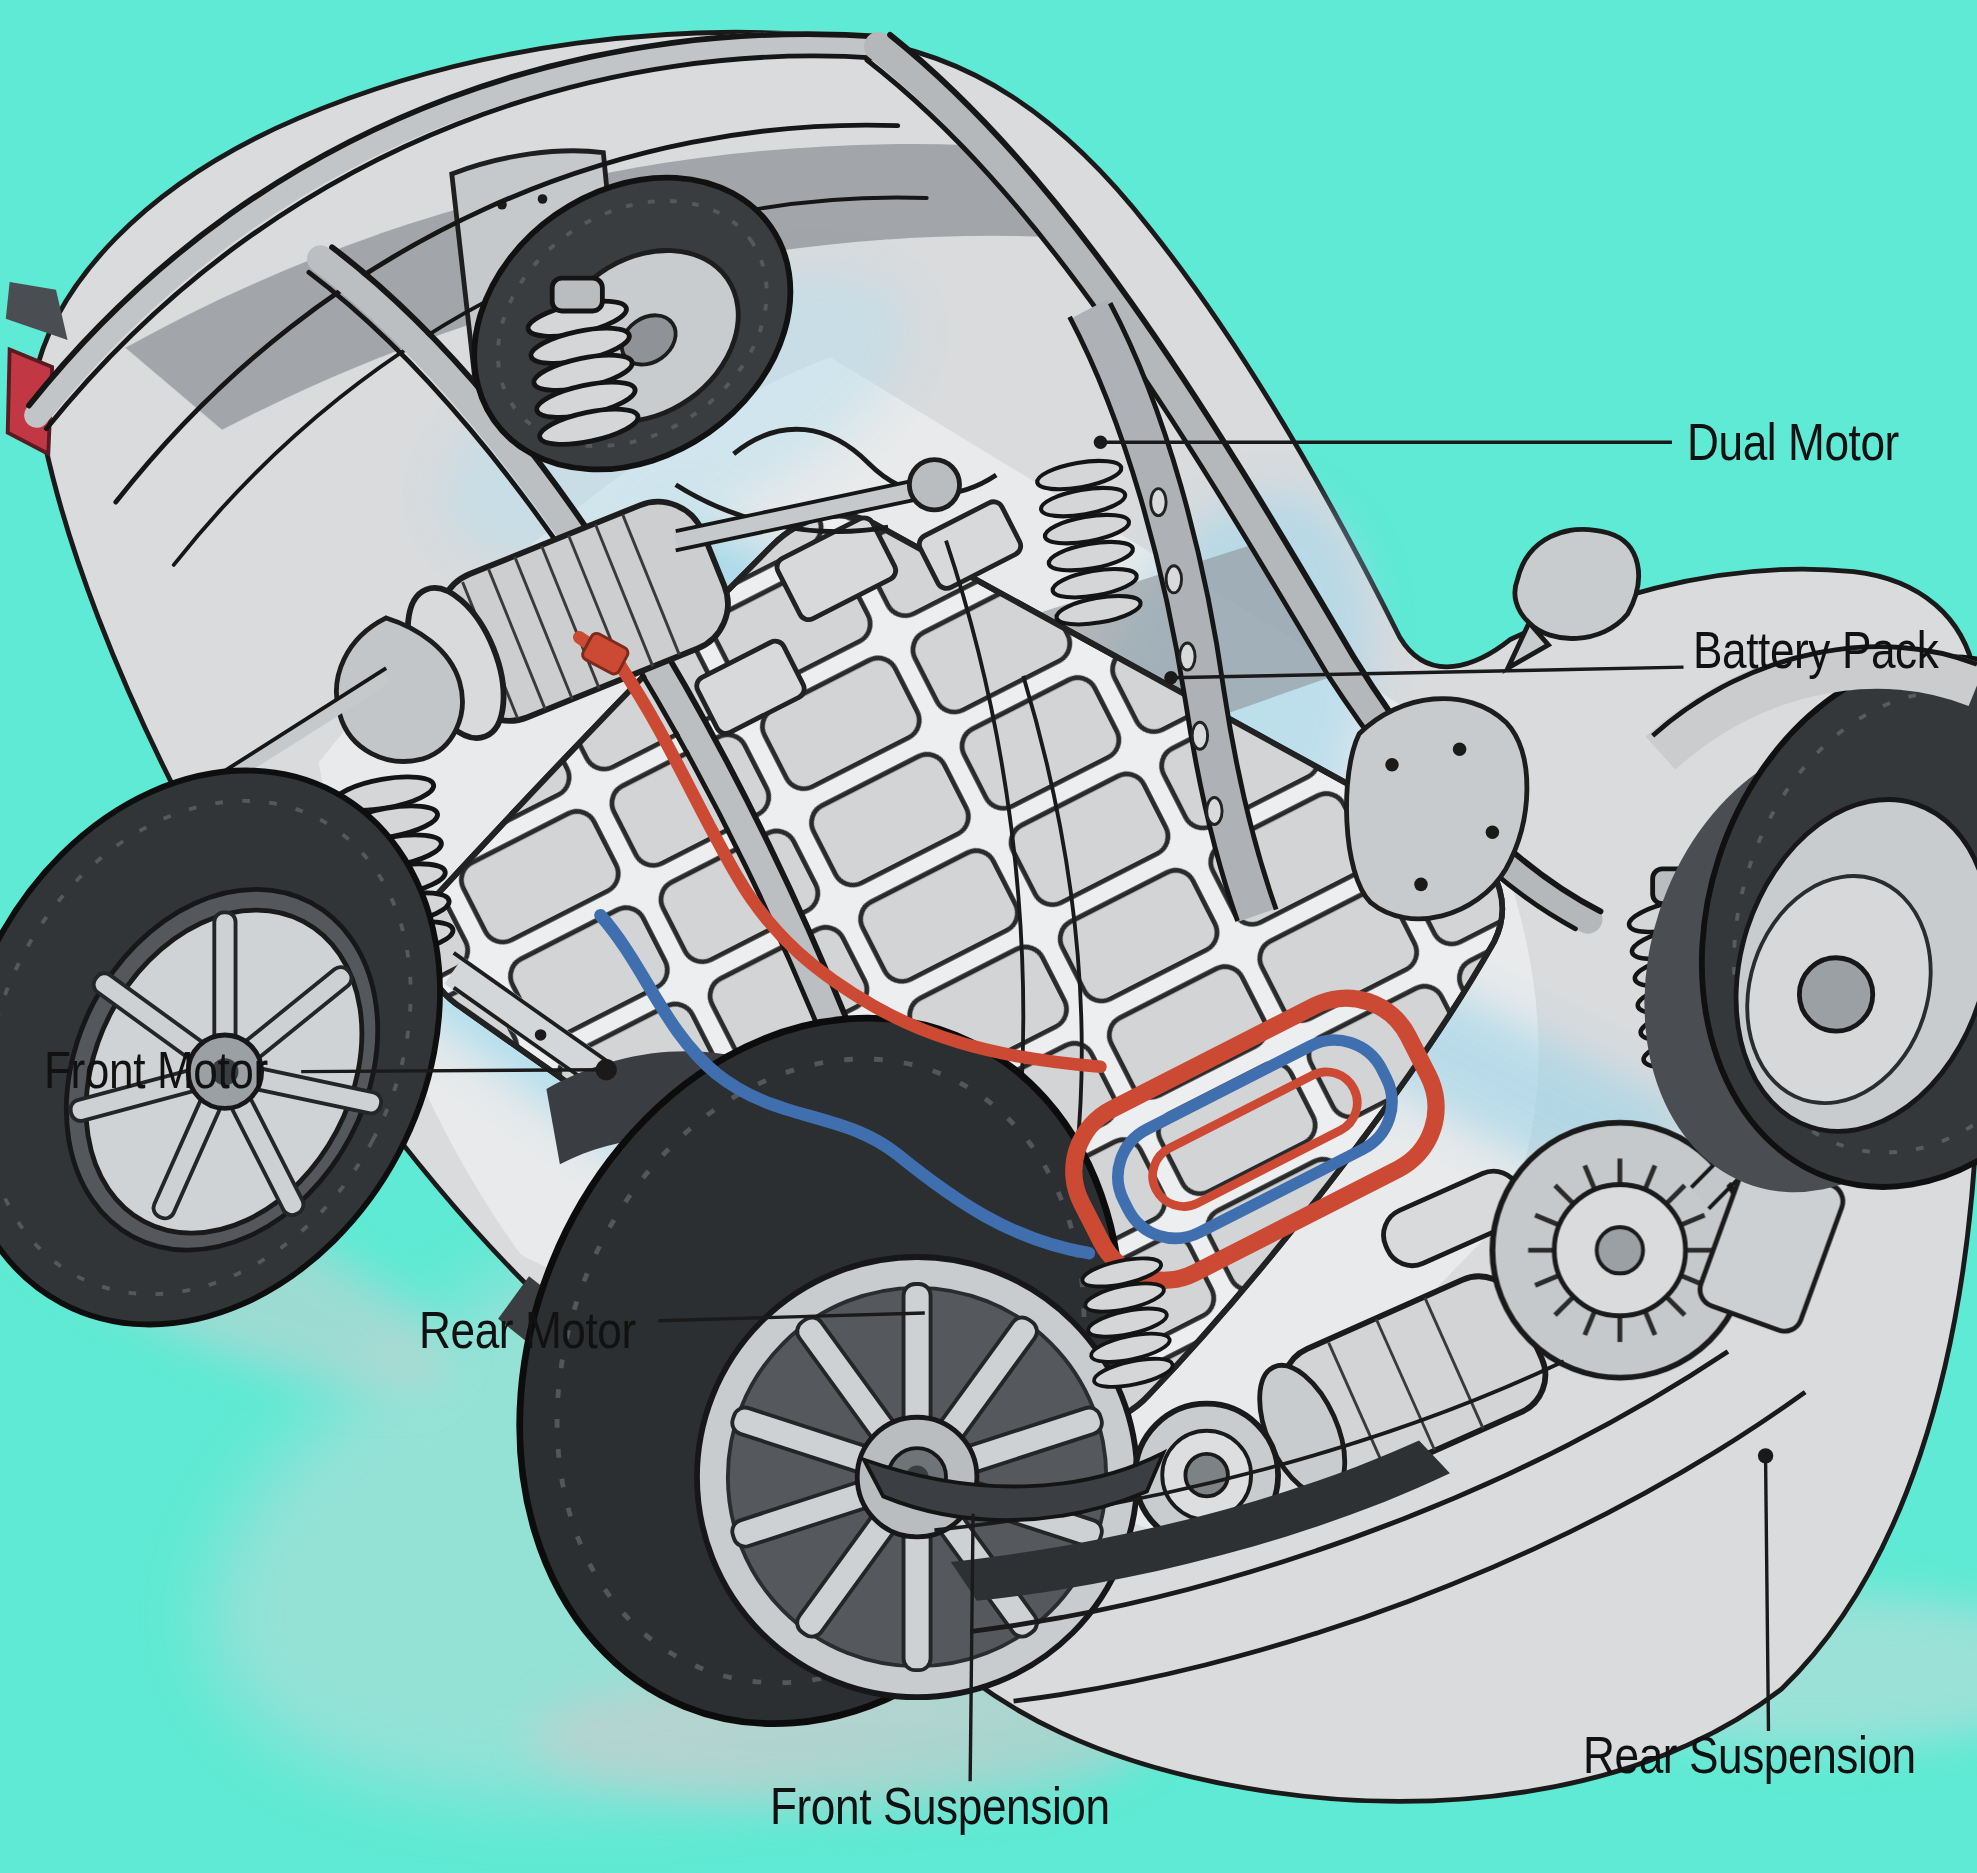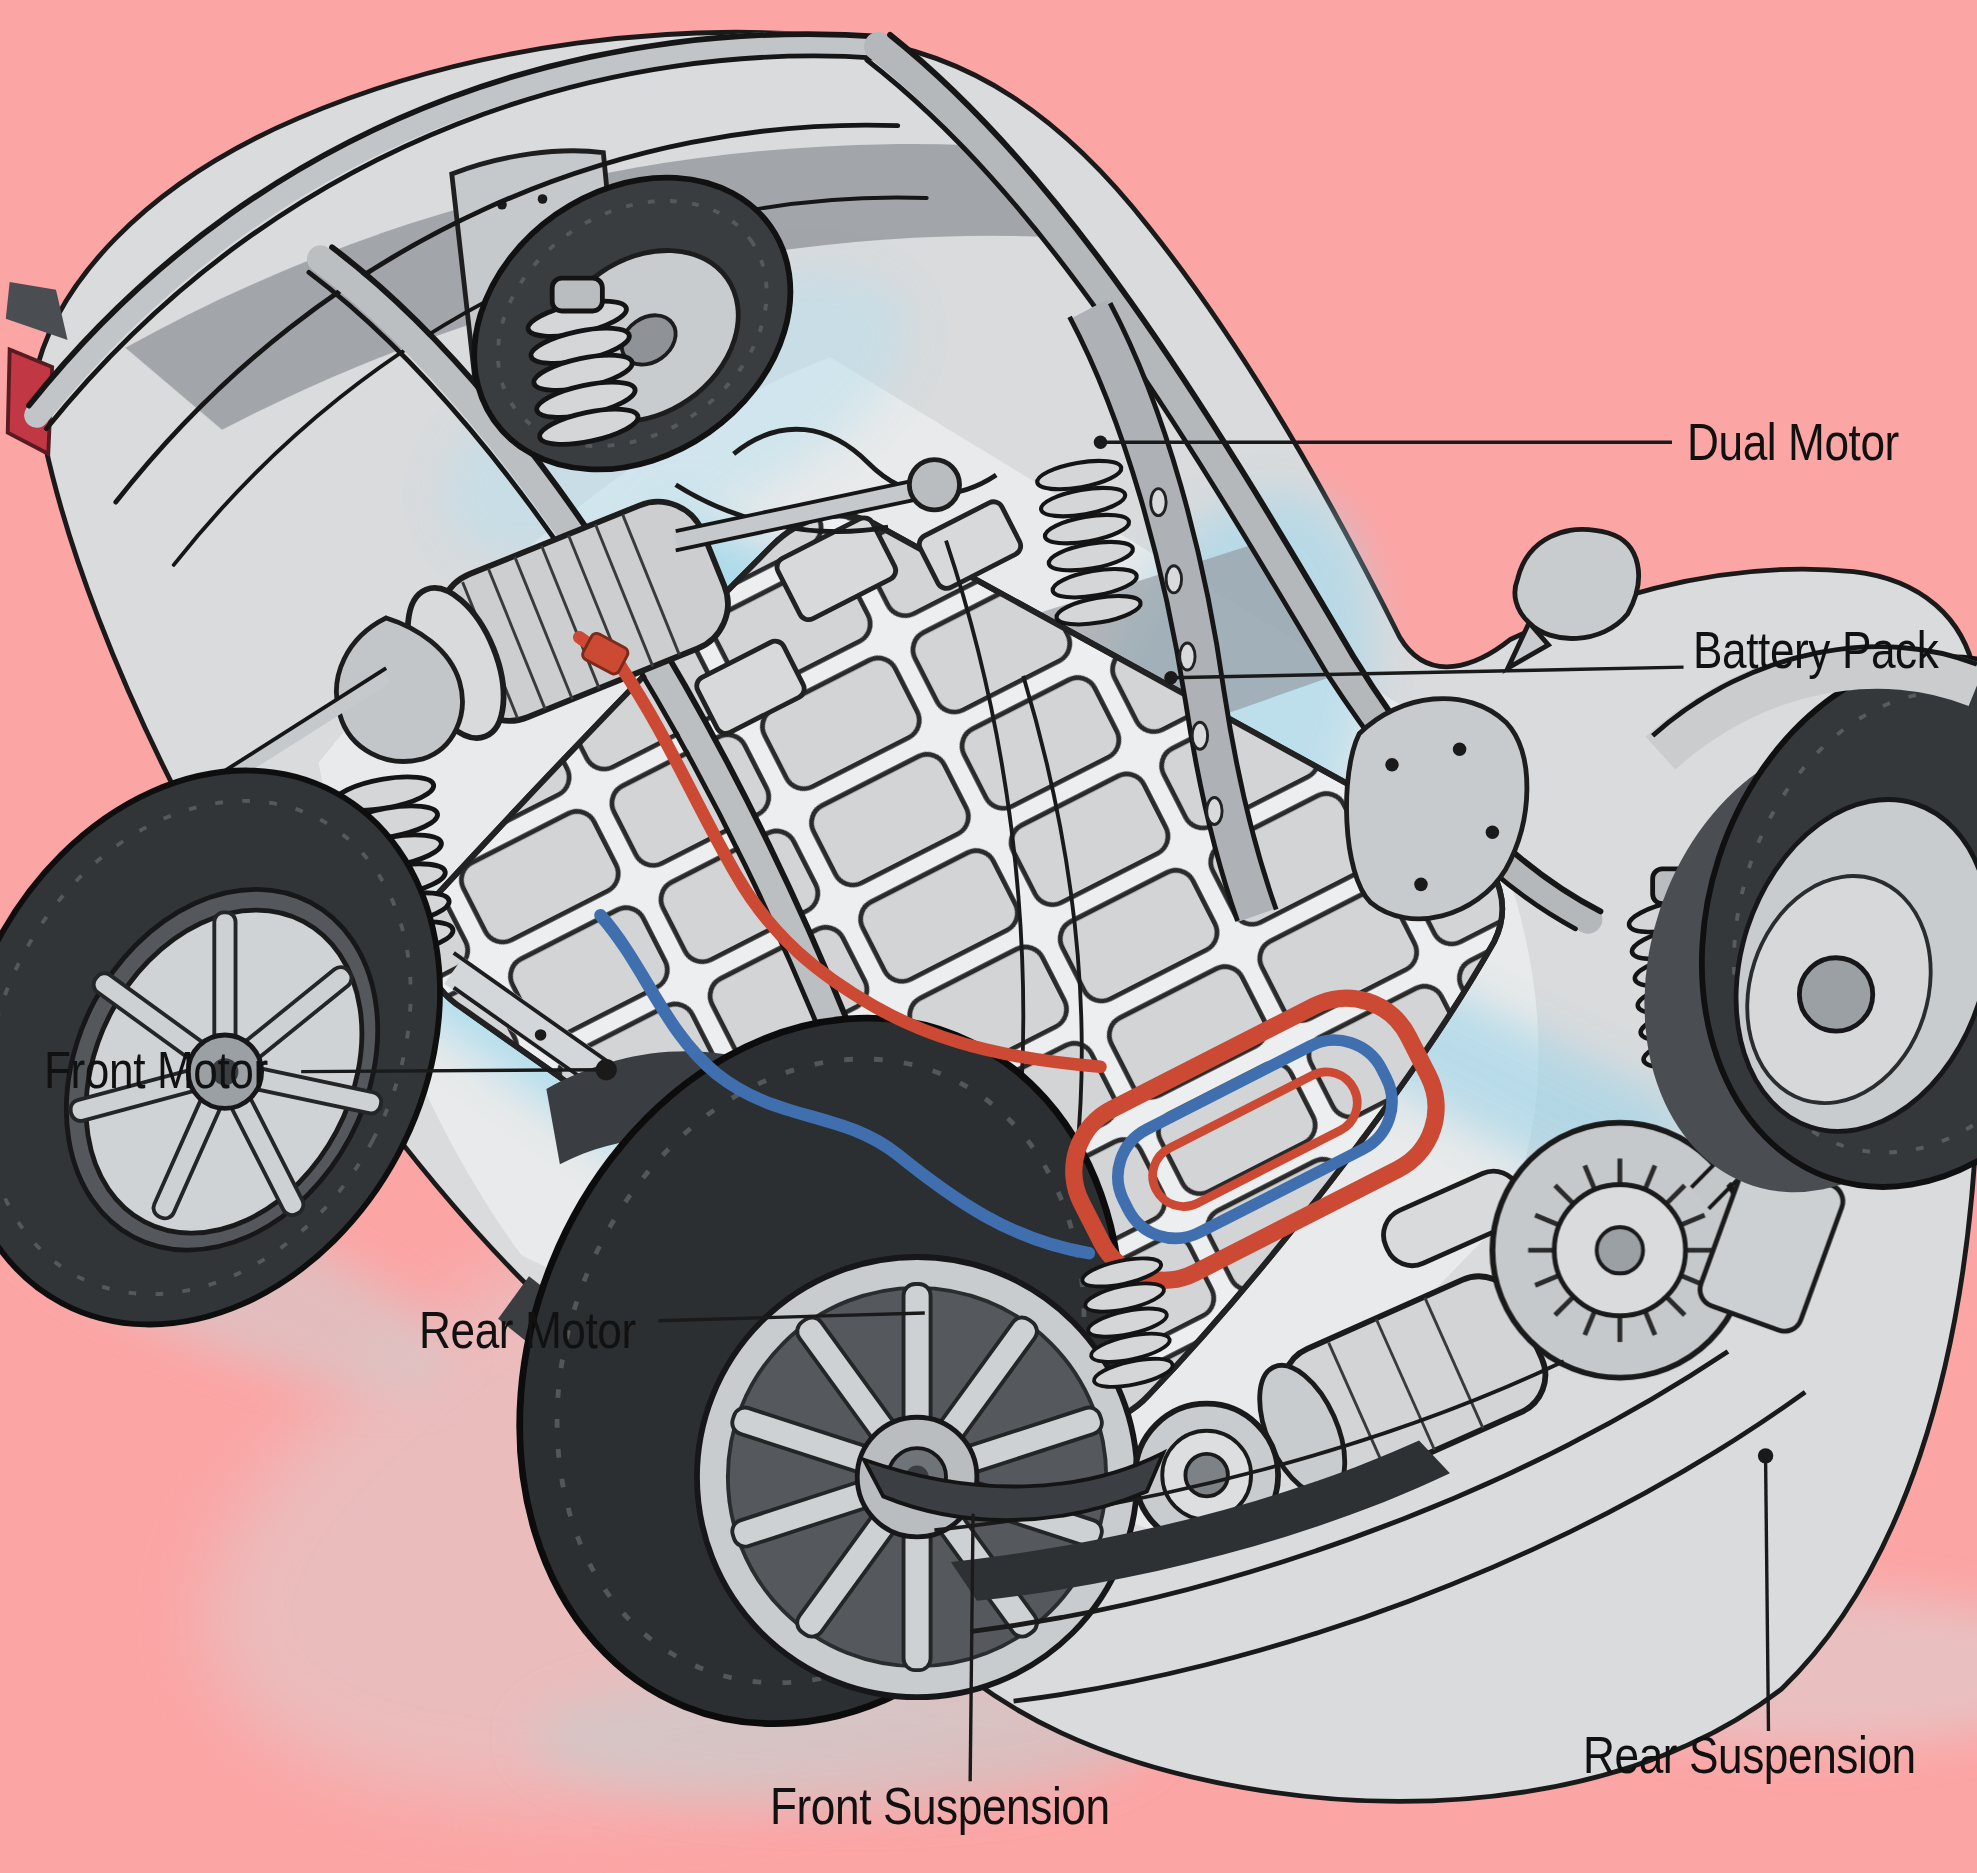"Dual Motor" #stage { background: #fca5a5 -> #5eead4 }
